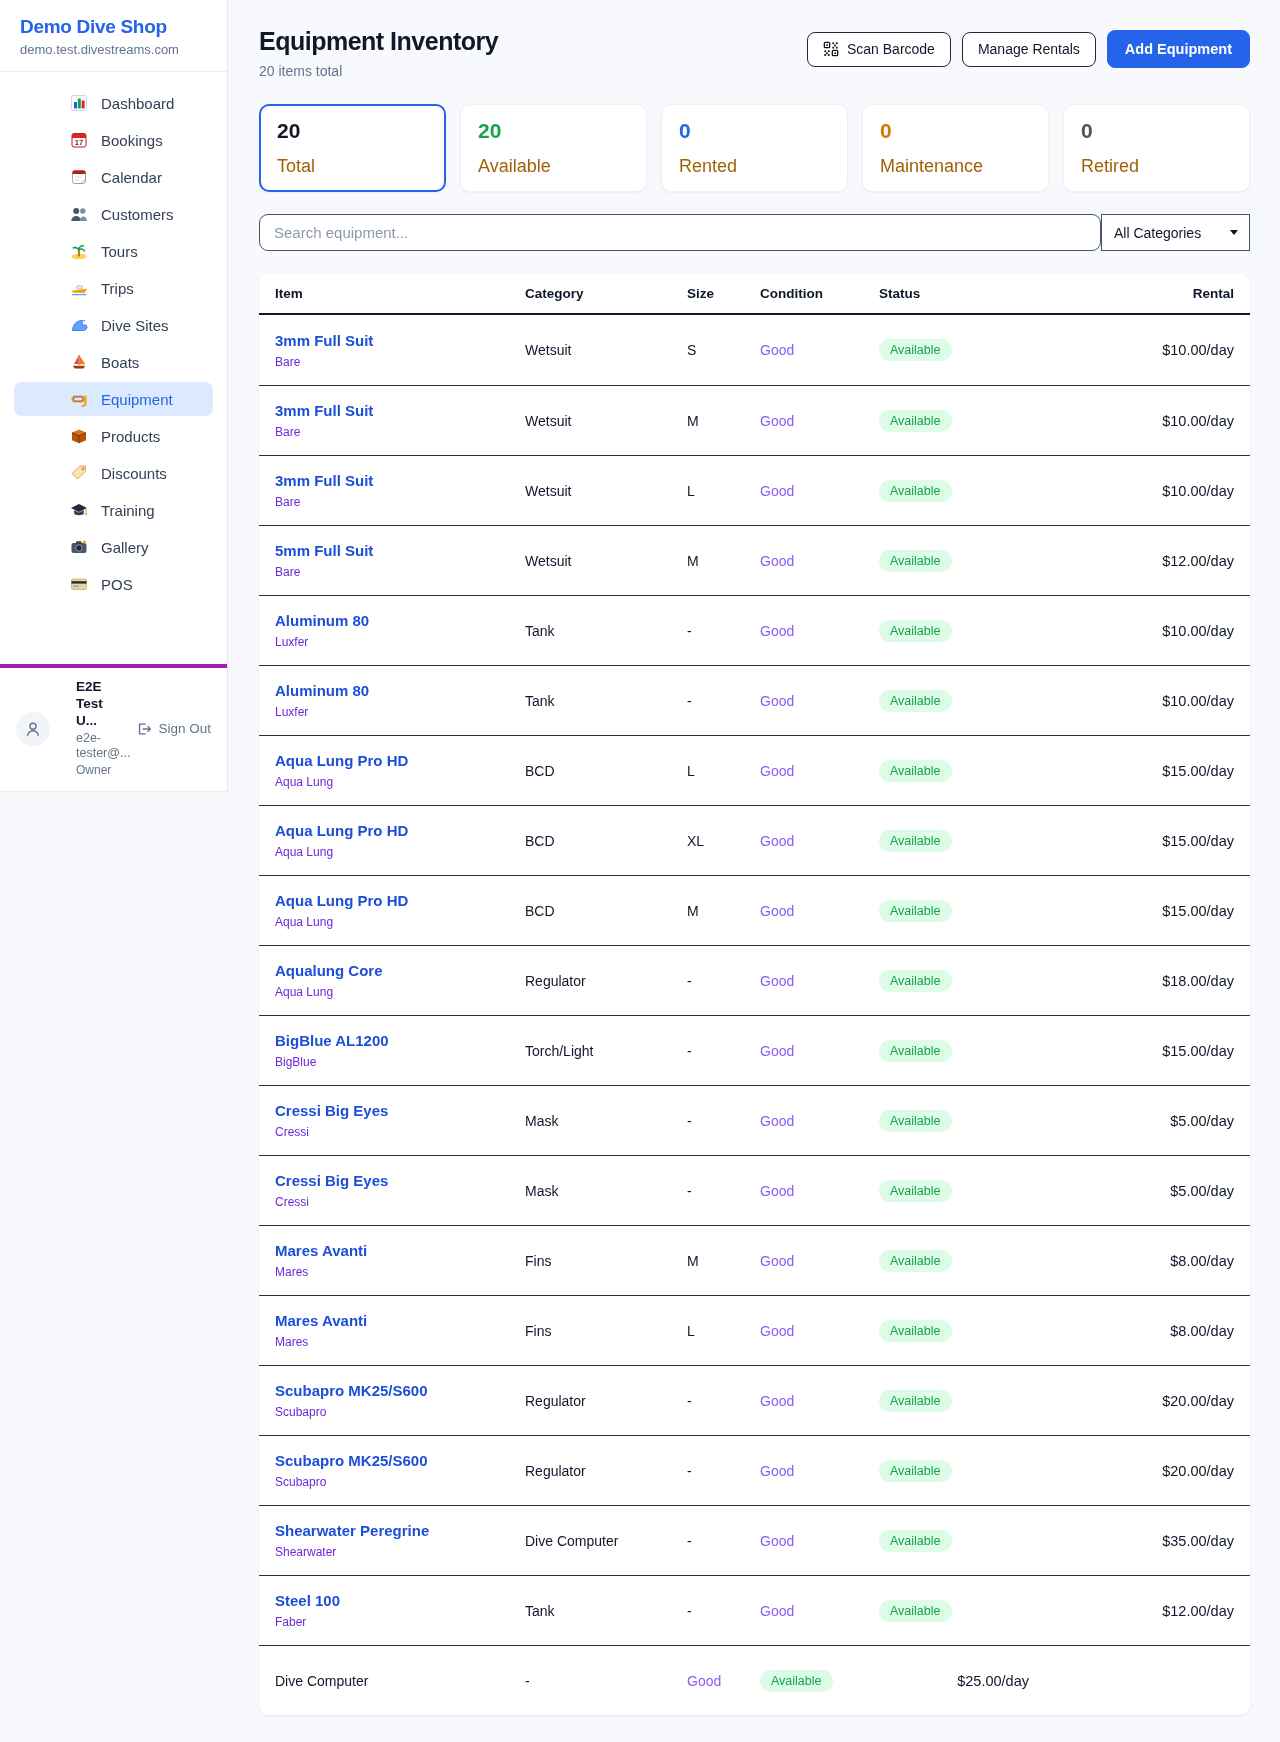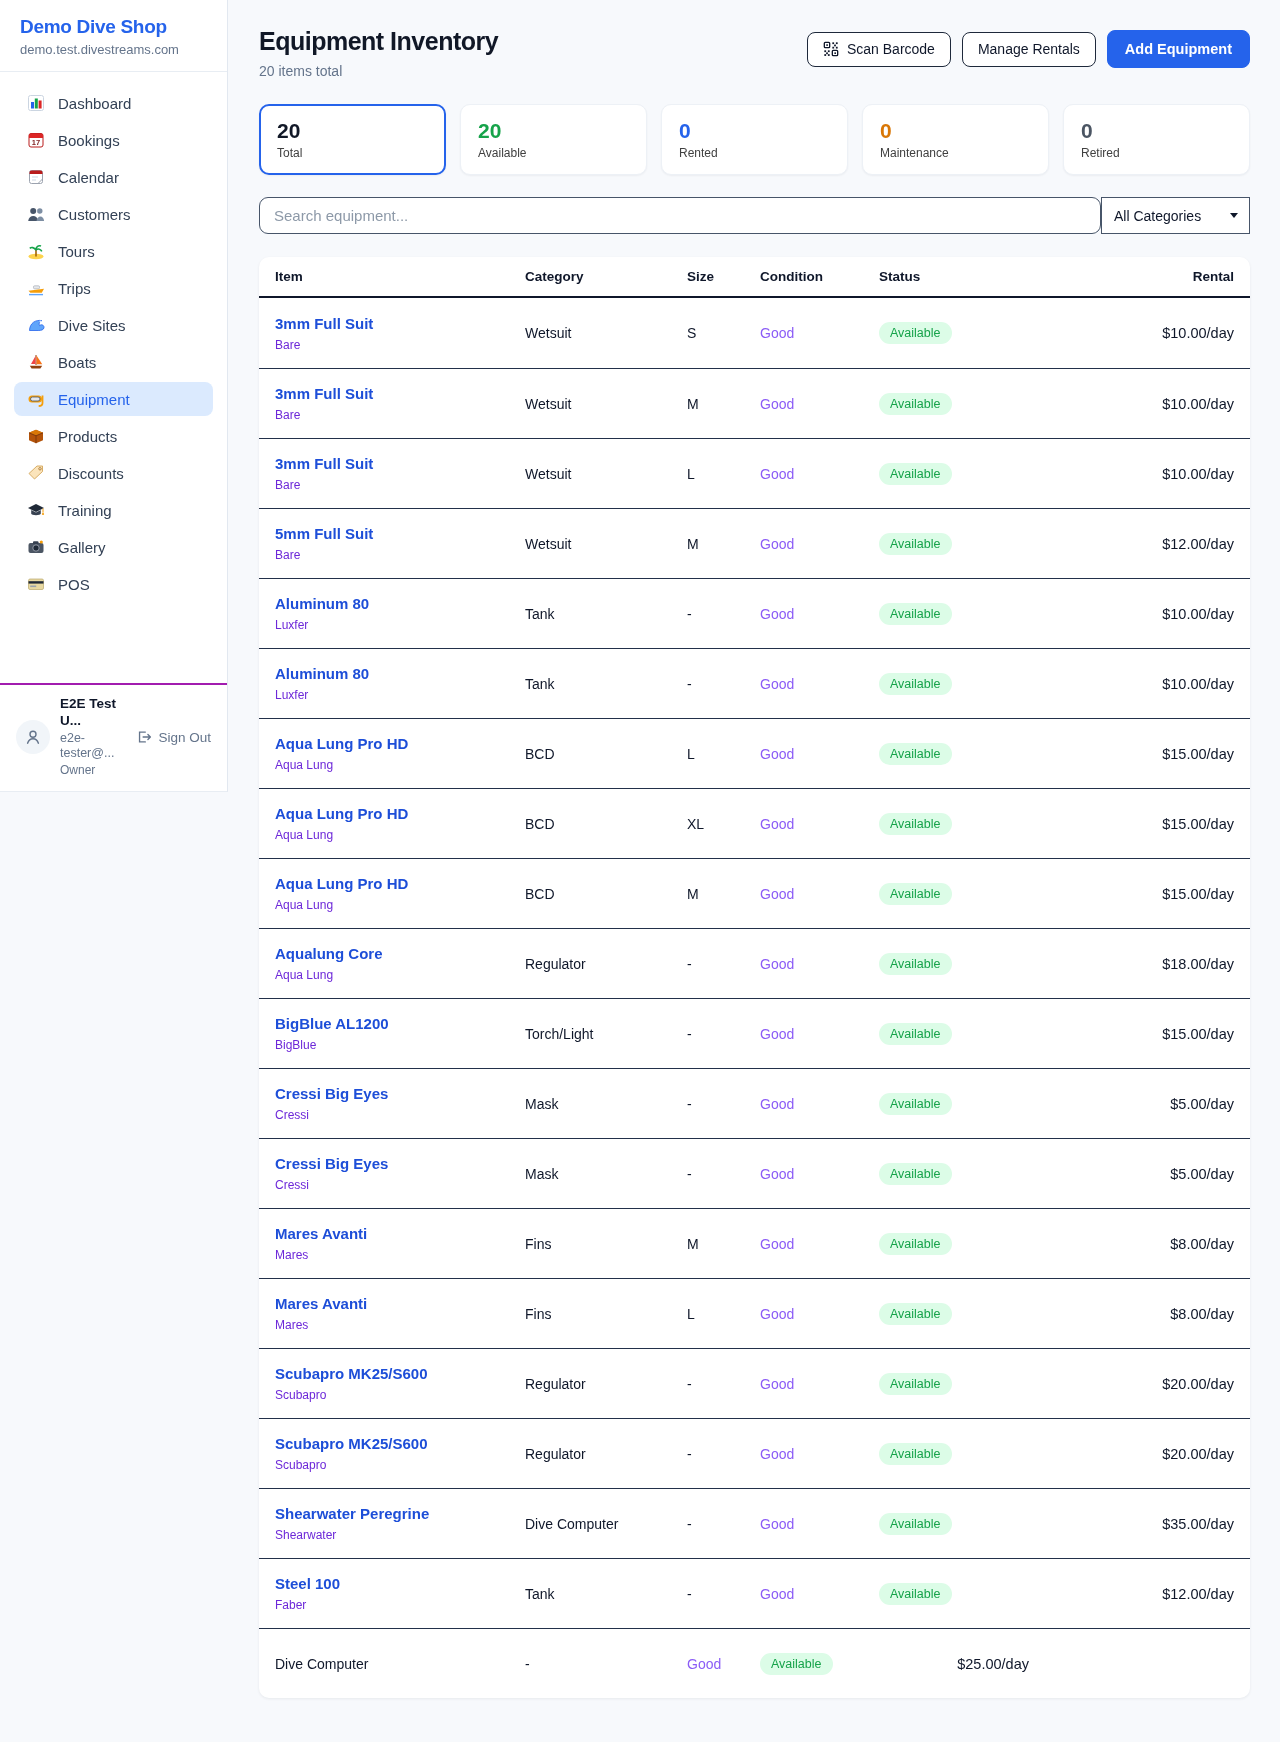"17" .nav-icon { margin-left: none -> 43px }
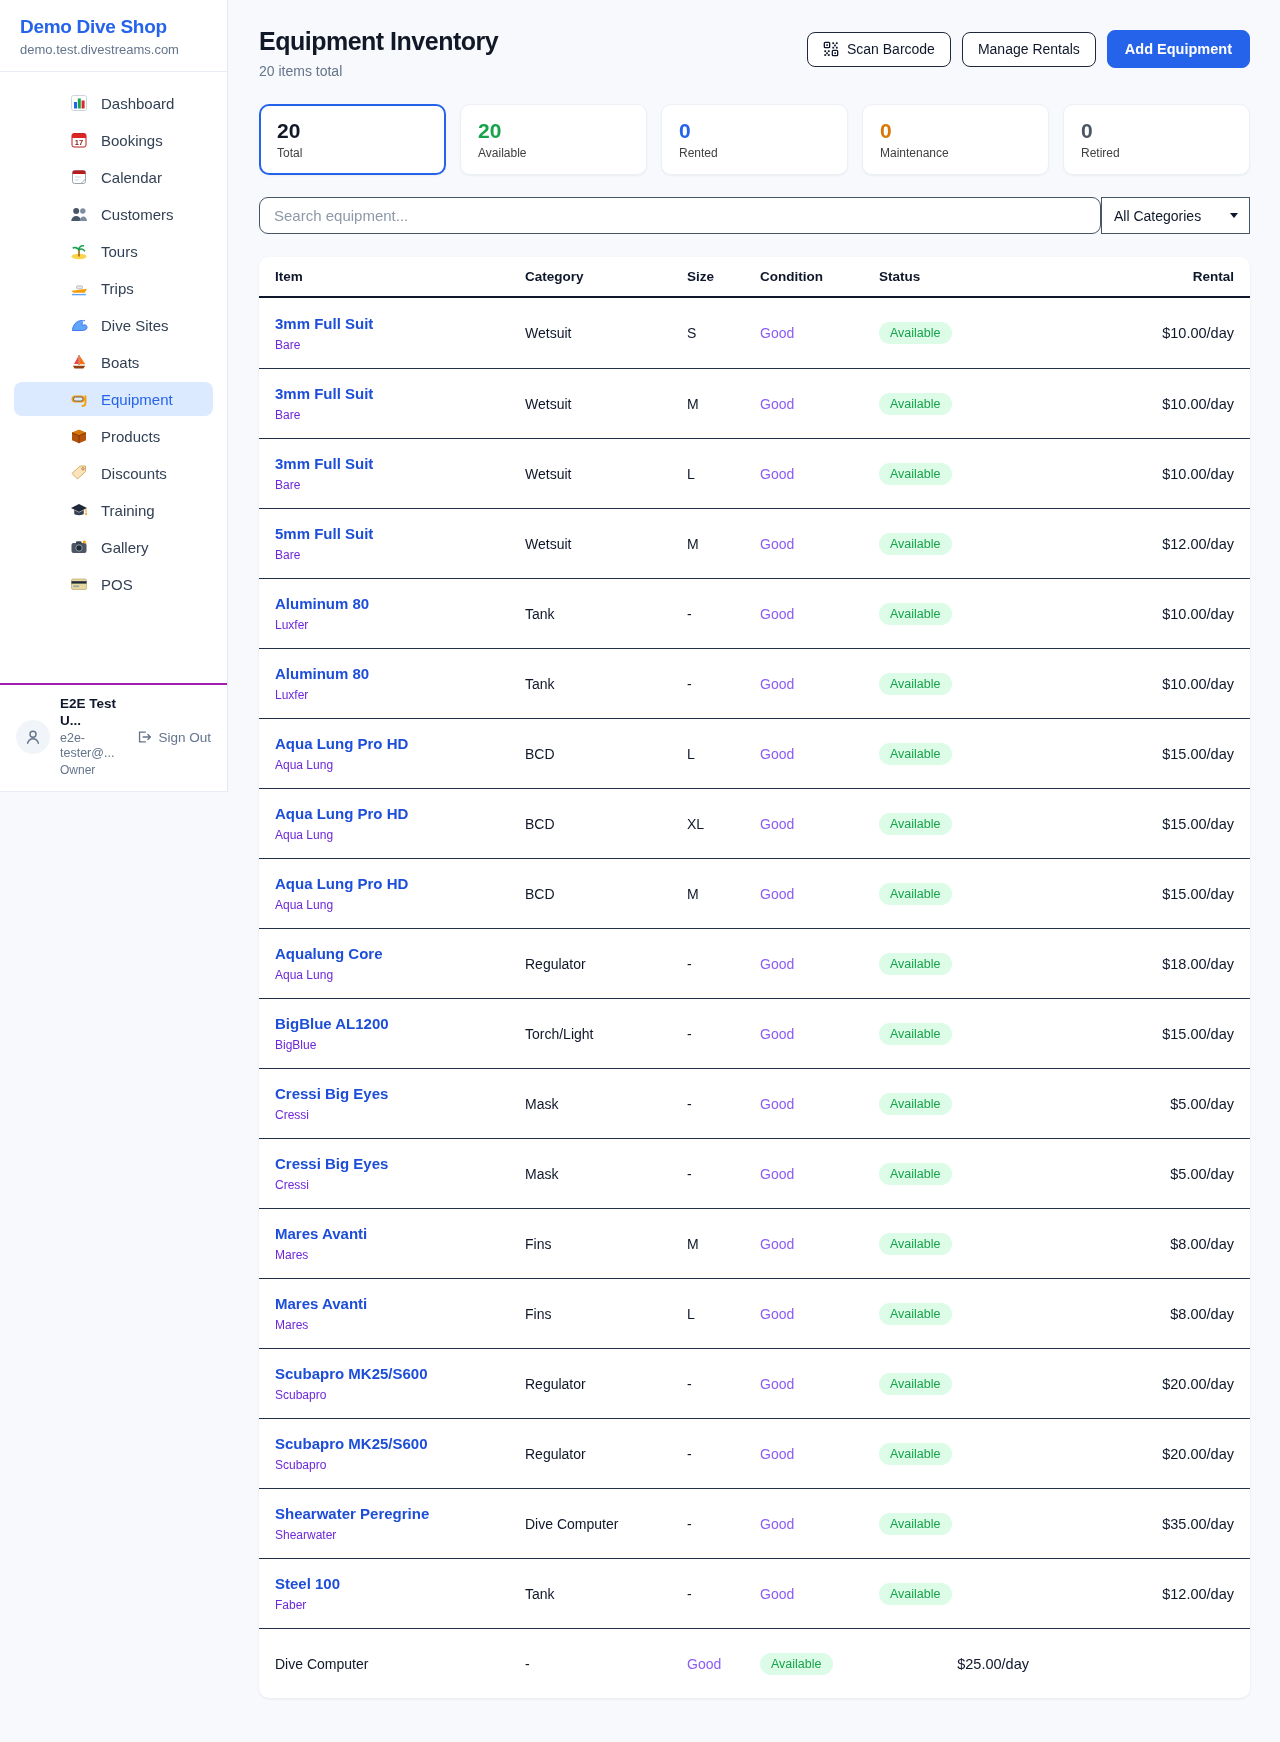"Total" .stat-label { color: #404040 -> #a16207; font-size: 12px -> 18px; margin-top: 3px -> 13px }
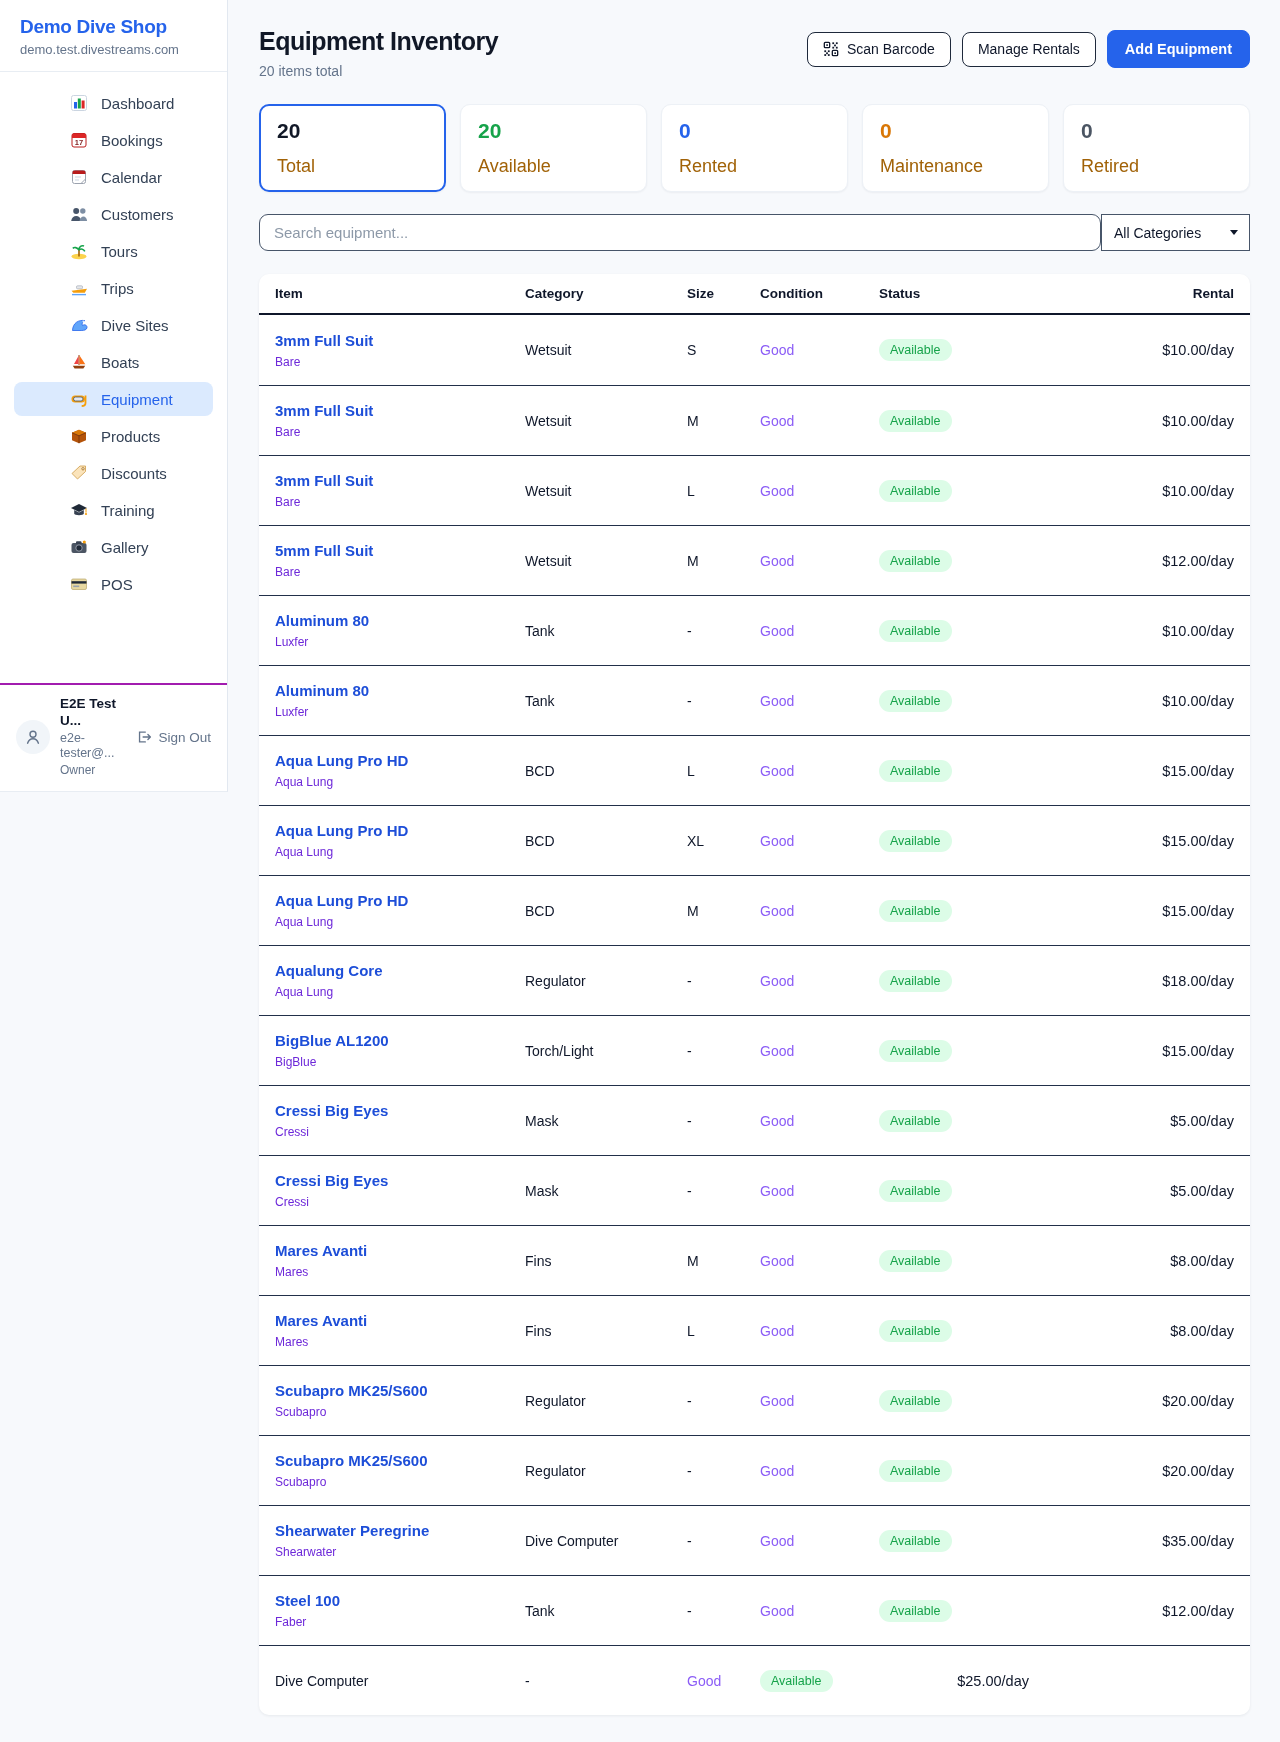"E2E Test U..." .user-box { border-top: 2px solid #a21caf -> 4px solid #a21caf; gap: 10px -> 26px }
